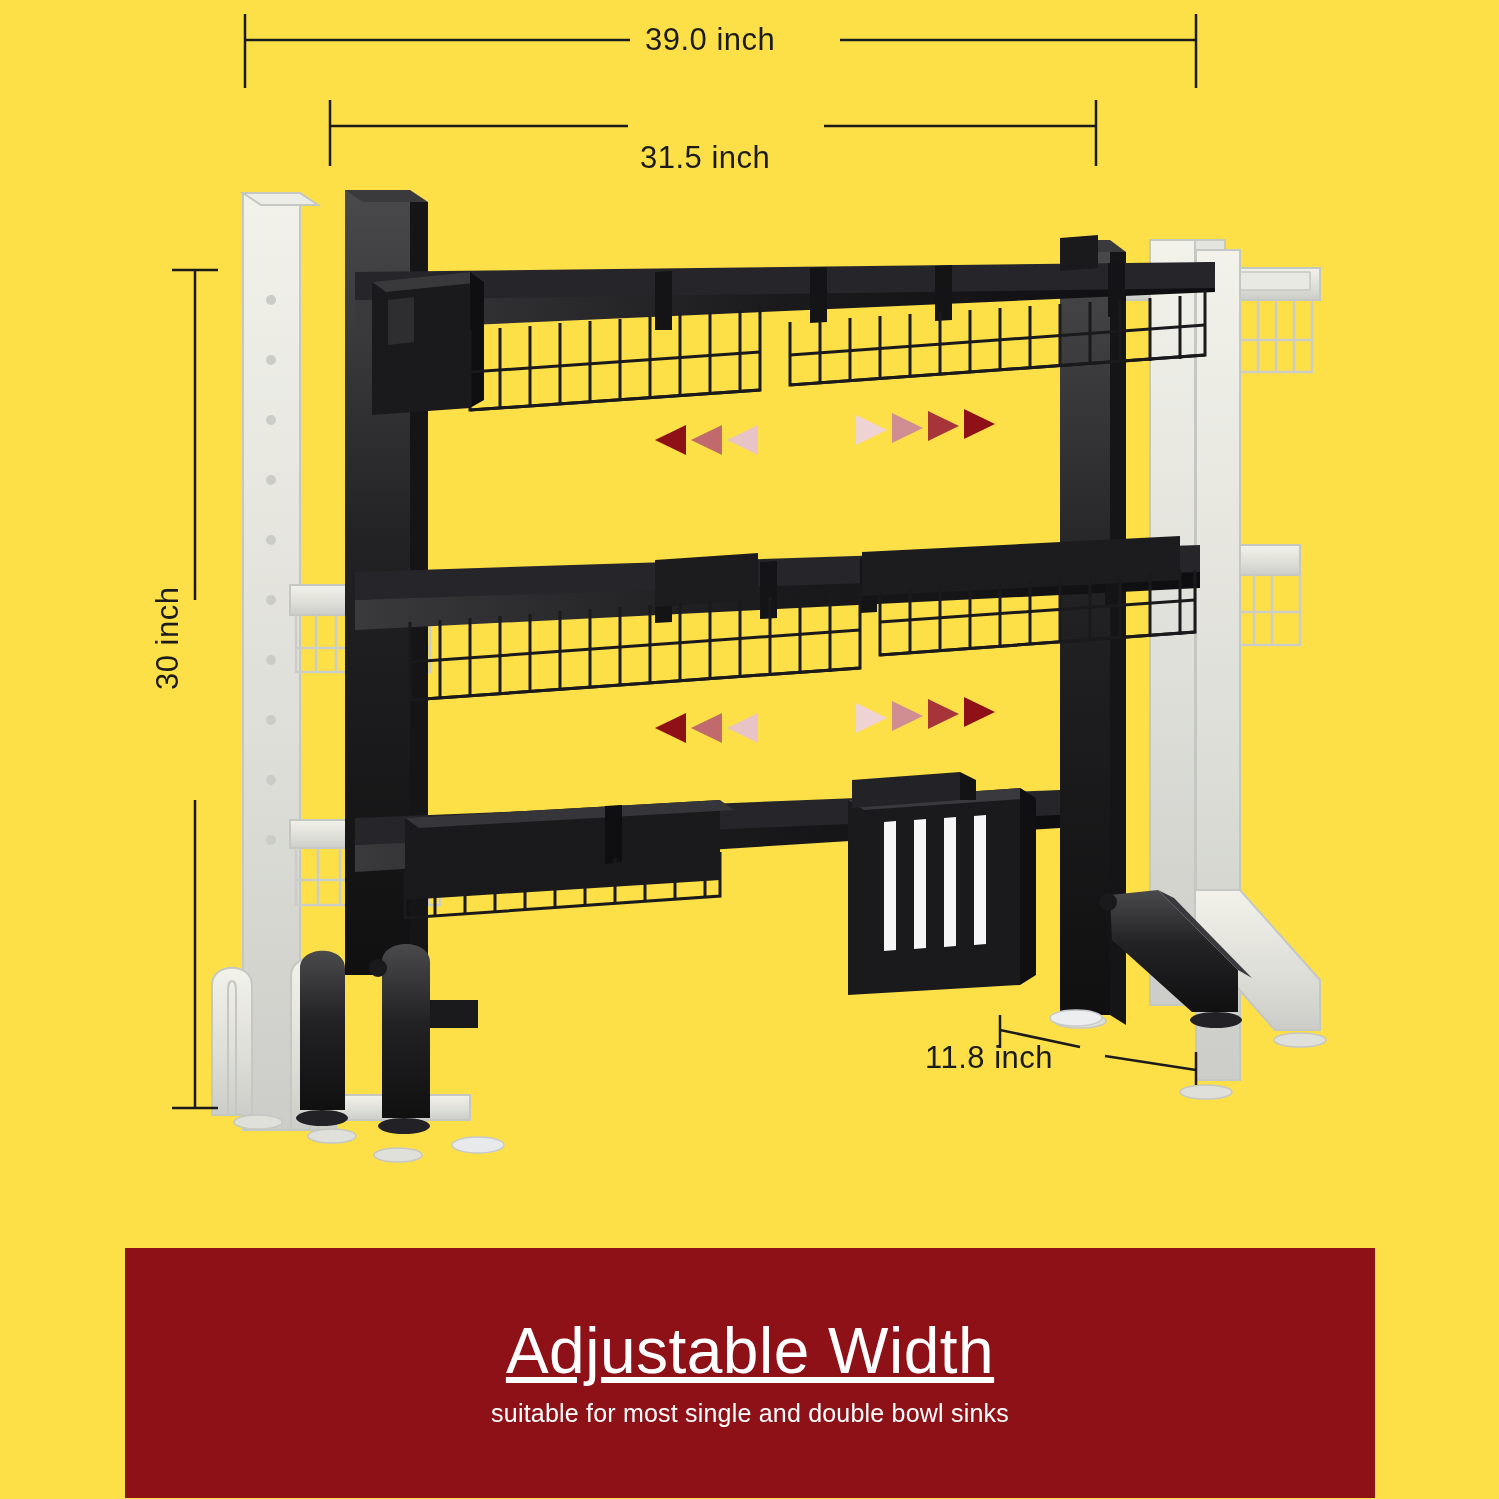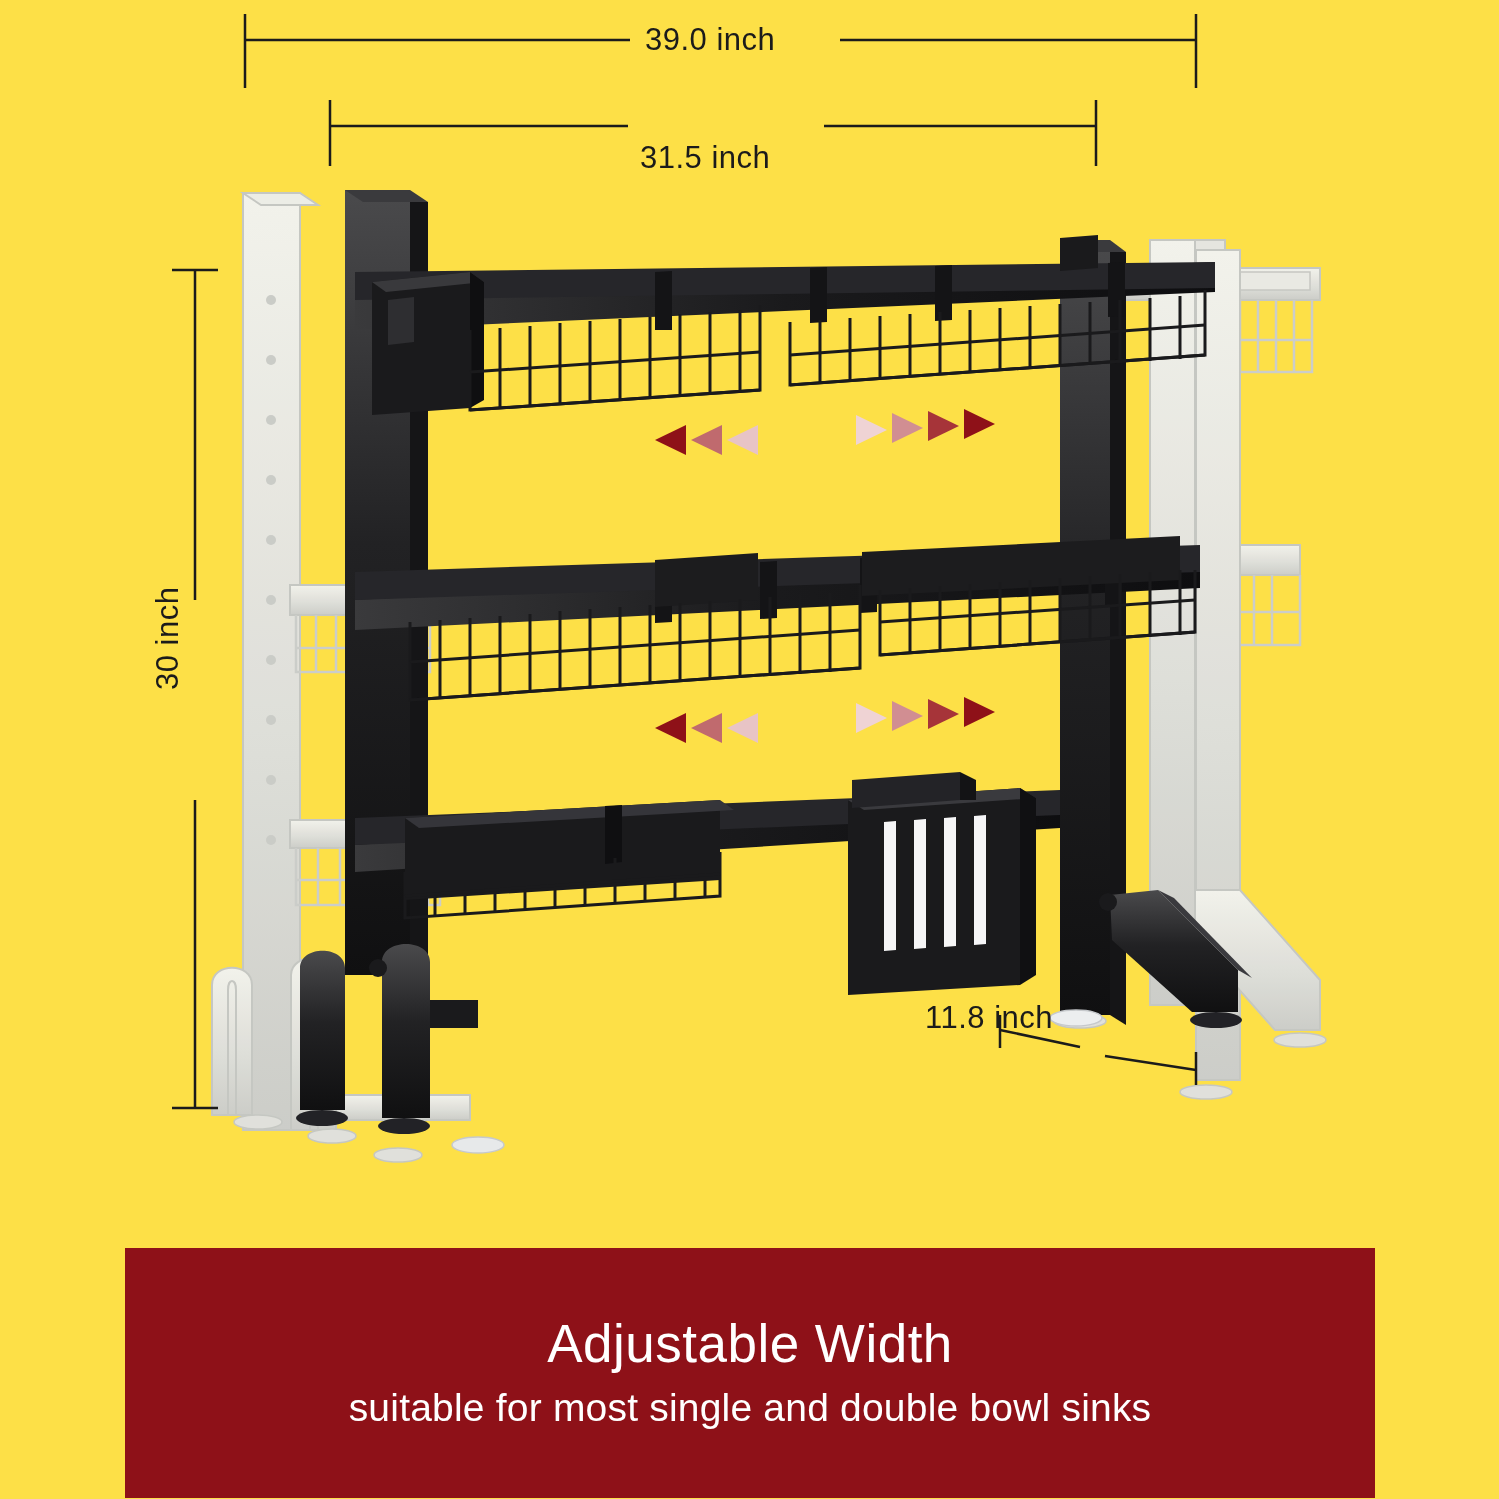"11.8 inch" #dim-depth-label { top: 1000px -> 1040px }
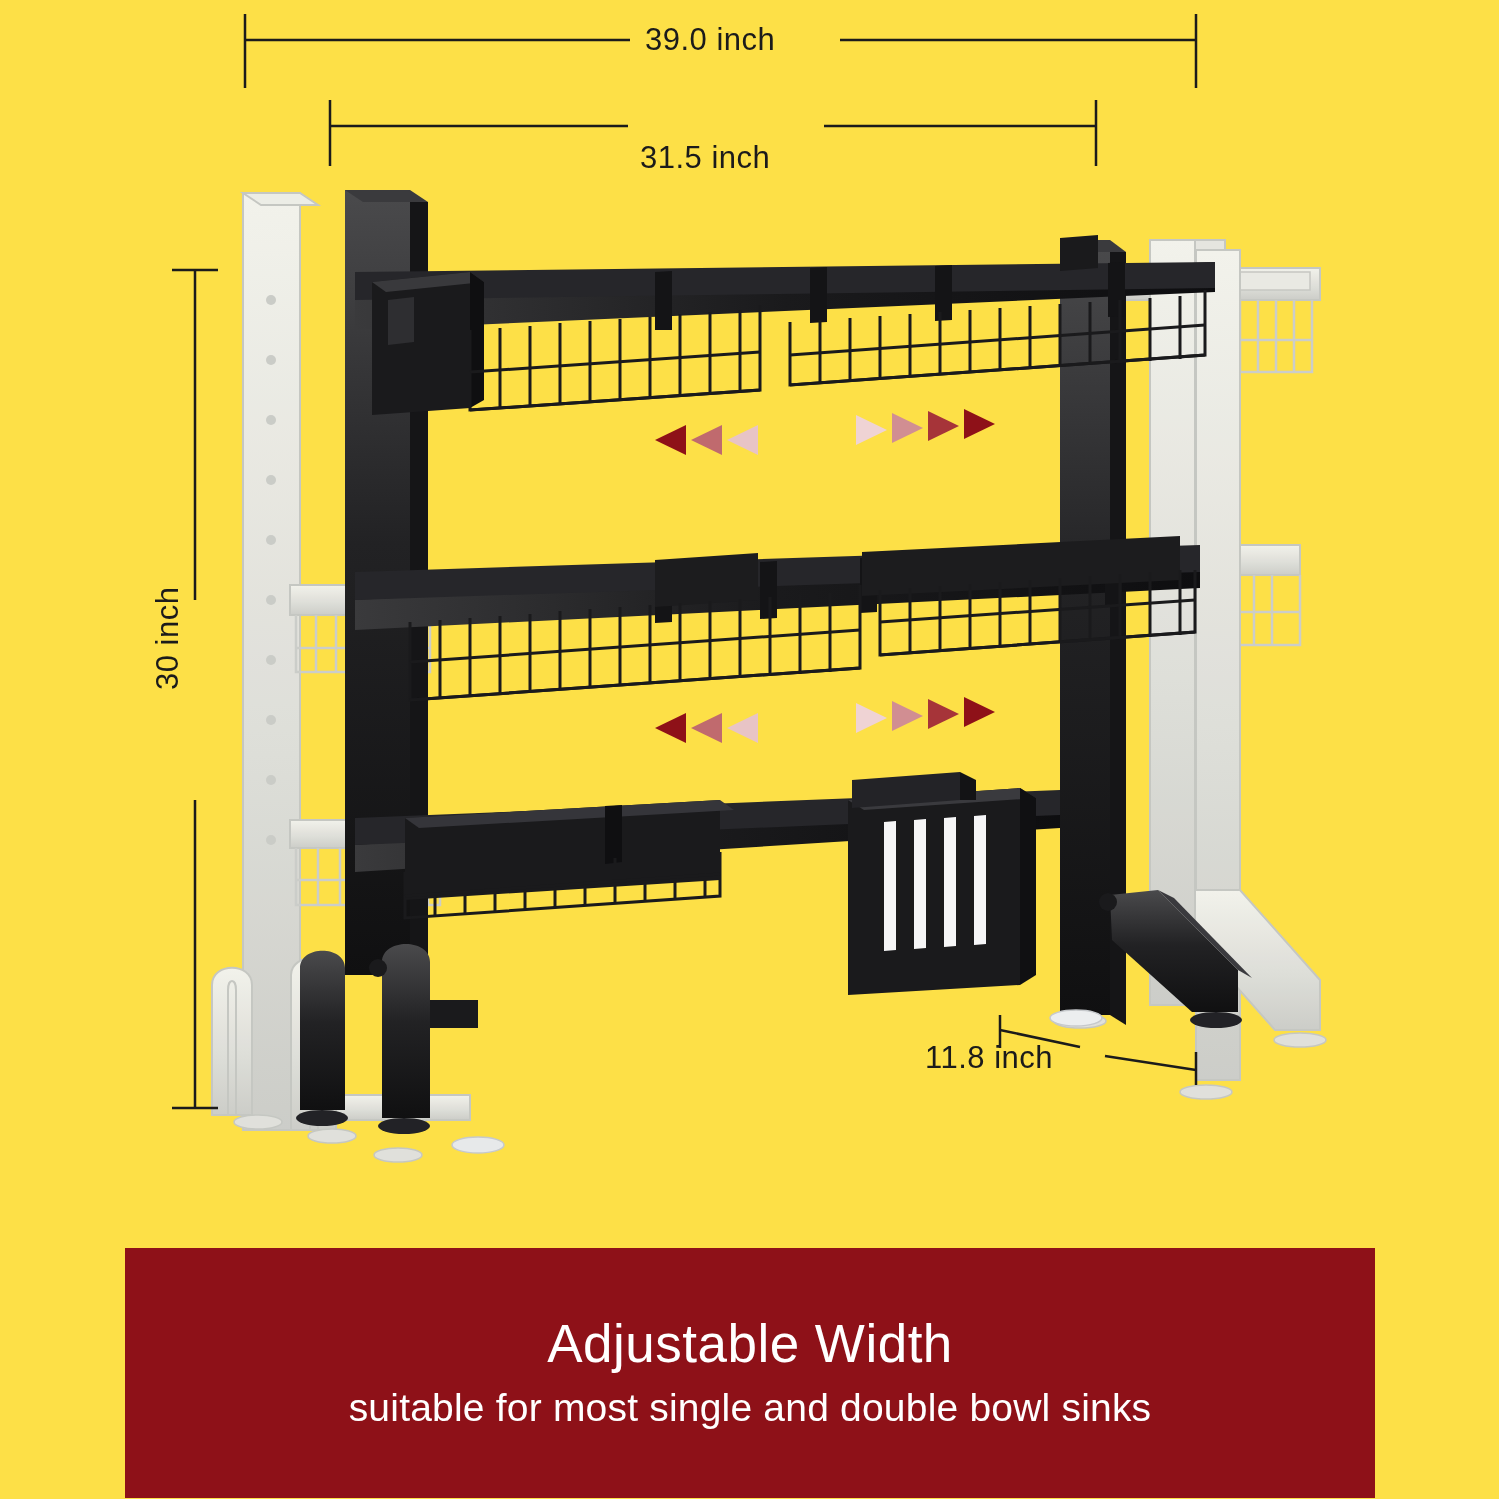"Adjustable Width" #banner-title { font-size: 53px -> 64px; text-decoration: none -> underline }
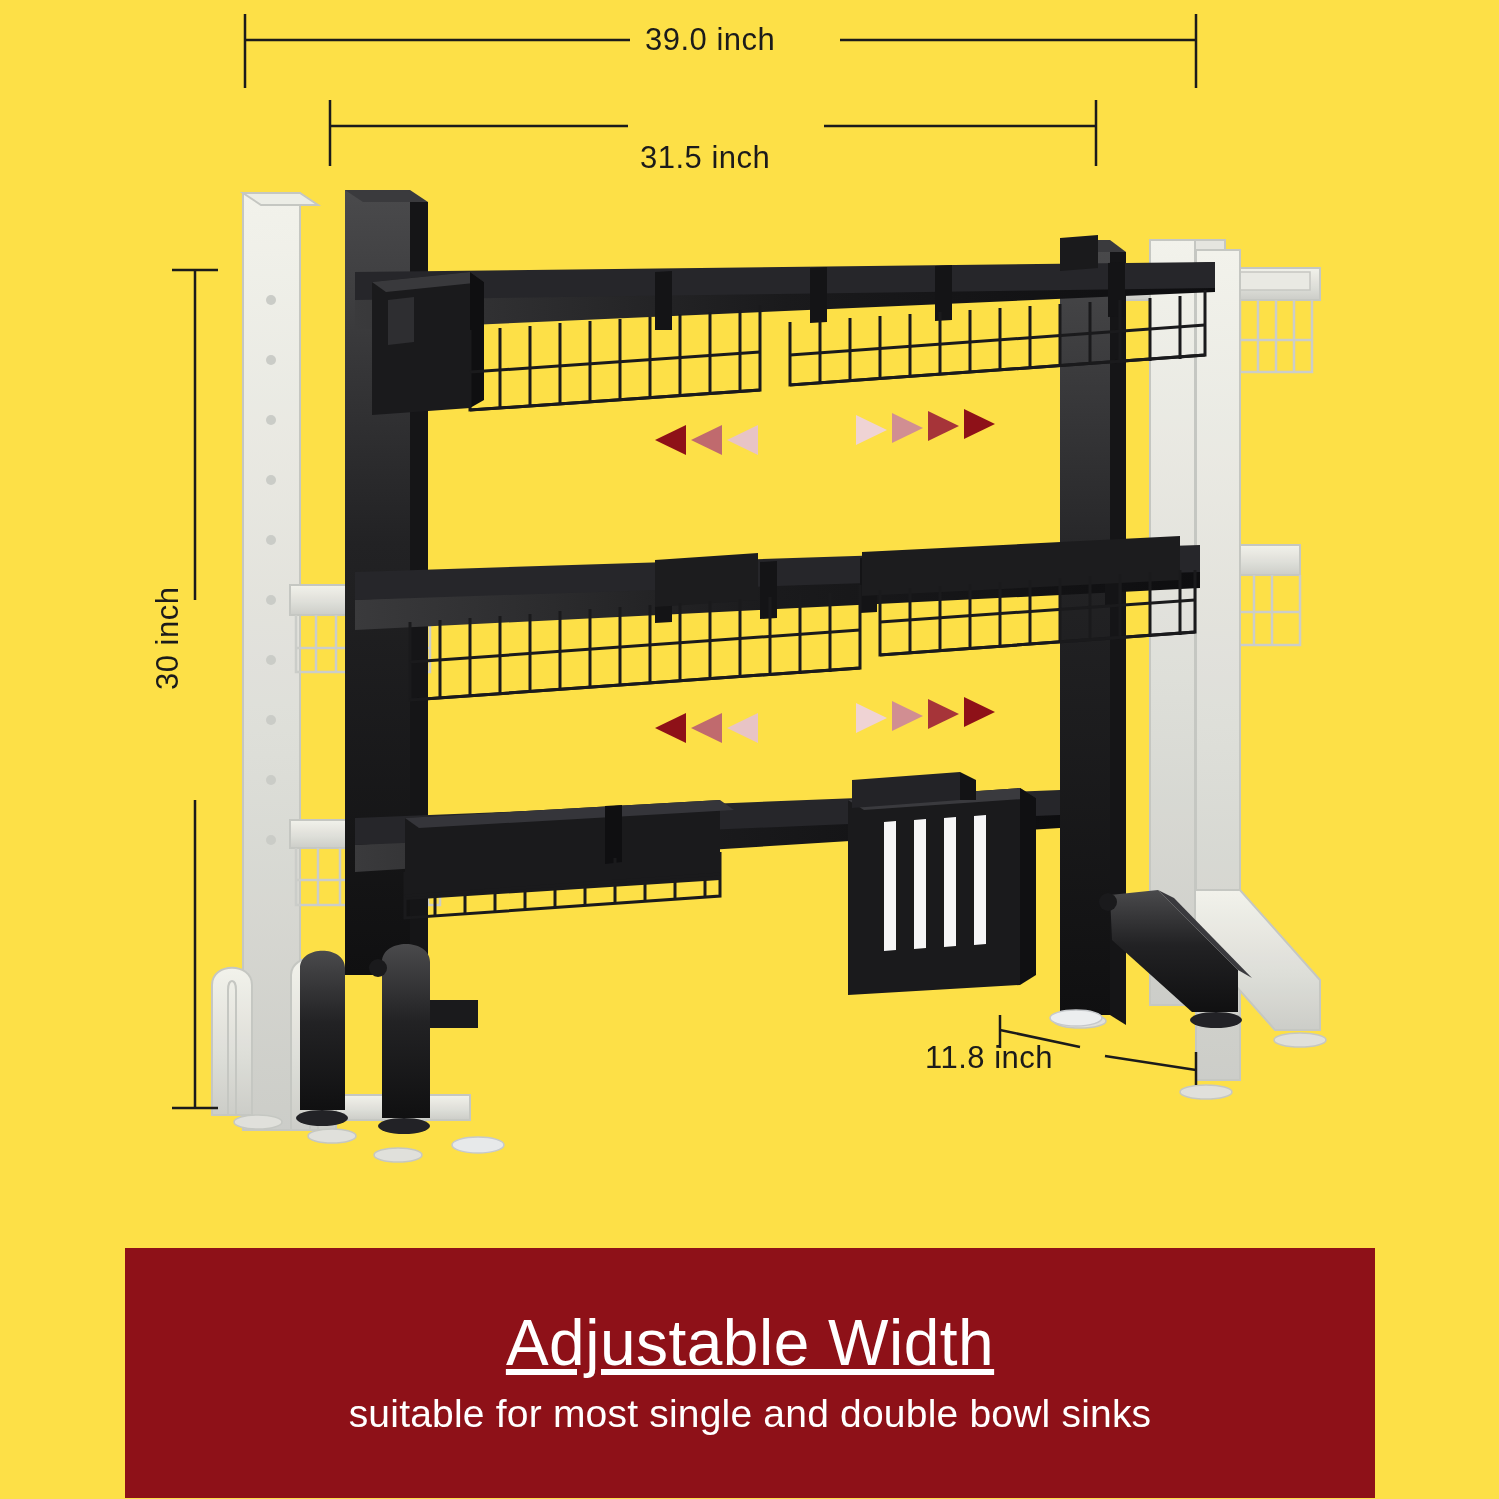"suitable for most single and" #banner-subtitle { font-size: 39px -> 25px }
